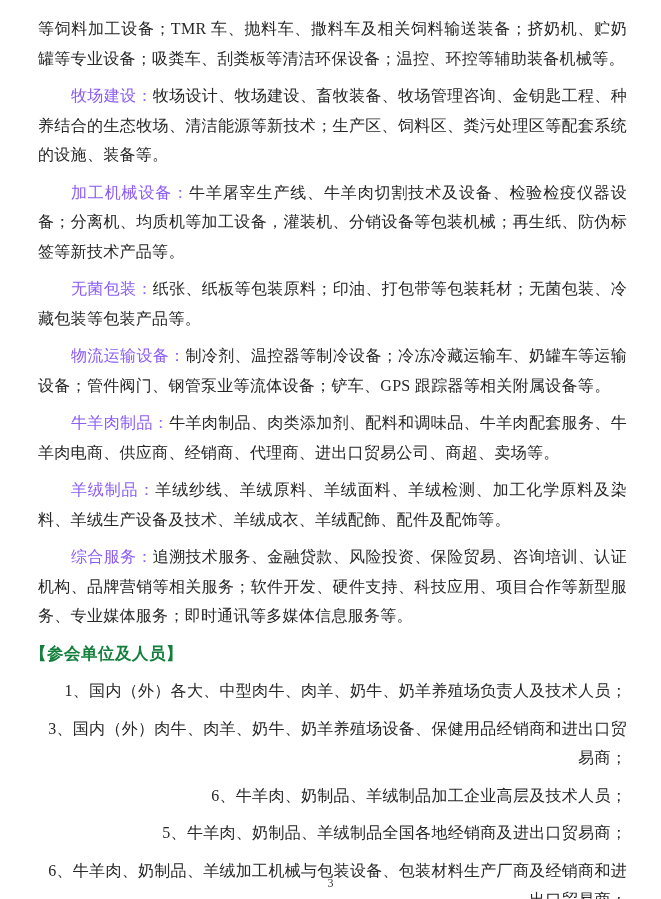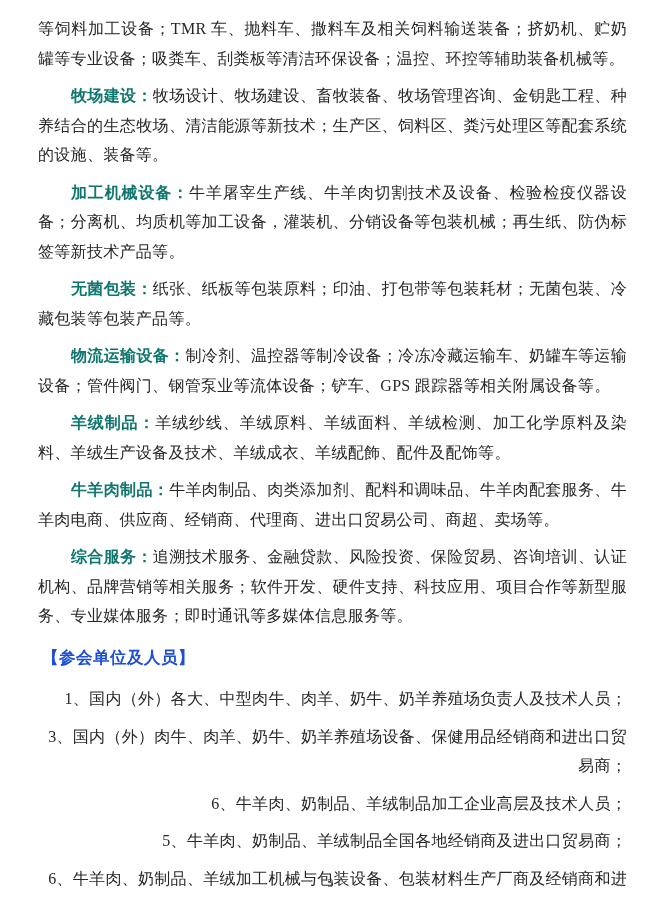"牧场建设：" p.body .label { color: #0f766e -> #8b5cf6; font-weight: bold -> normal }
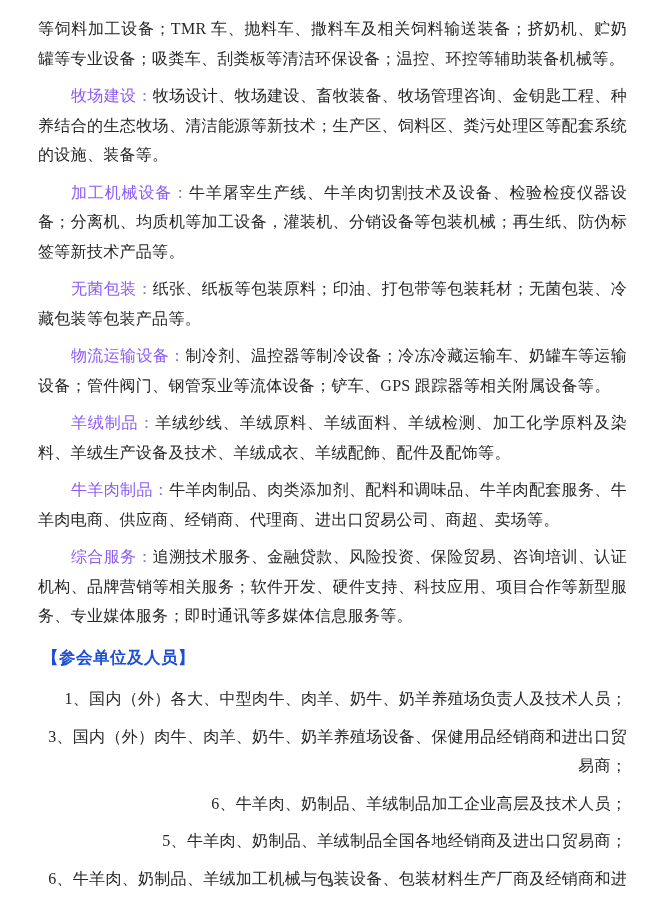"羊绒制品：羊绒纱线、羊绒原料、羊绒面料、羊绒检测、加工化学原料及染料、羊绒生产设" p.body { order: before "牛羊肉制品：牛羊肉制品、肉类添加剂、配料和调味品、牛羊肉配套服务、牛羊肉电商、供" -> after "牛羊肉制品：牛羊肉制品、肉类添加剂、配料和调味品、牛羊肉配套服务、牛羊肉电商、供" }
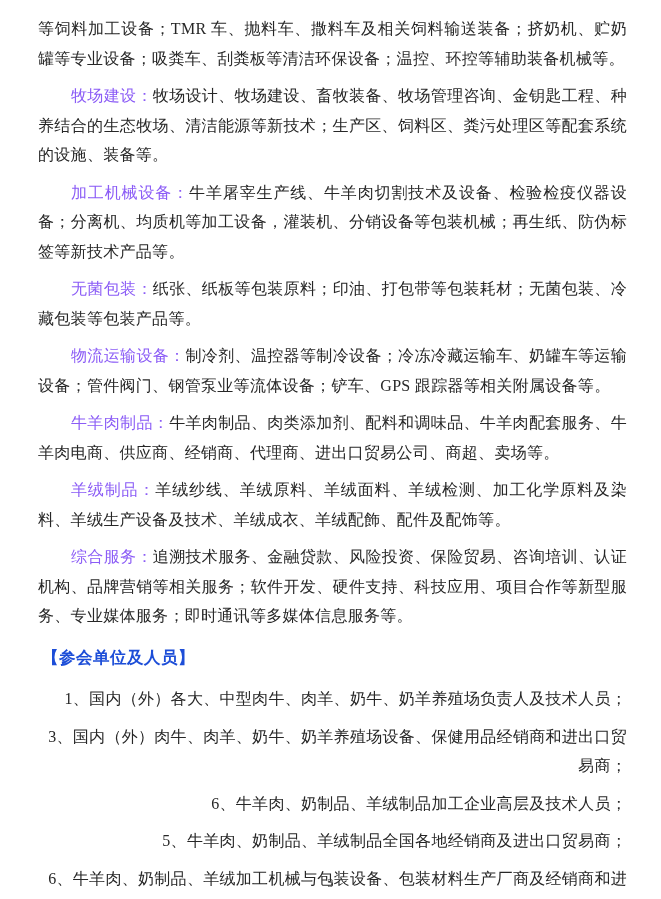"【参会单位及人员】" .red-heading { color: #1d4ed8 -> #15803d; margin: 12px -> 0 }
